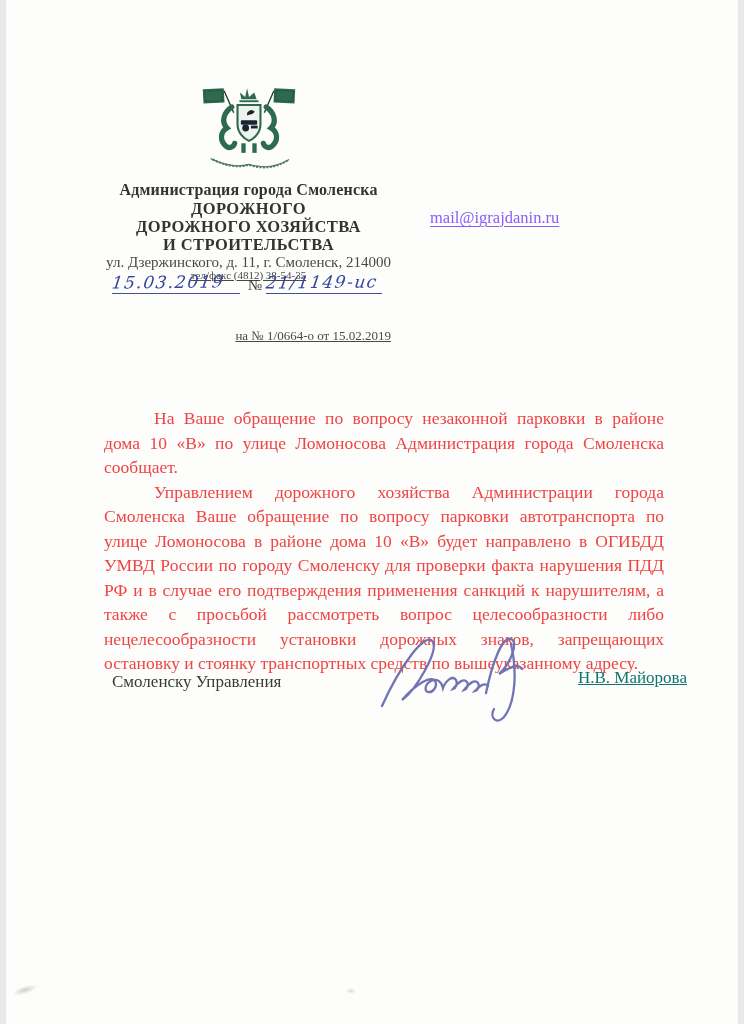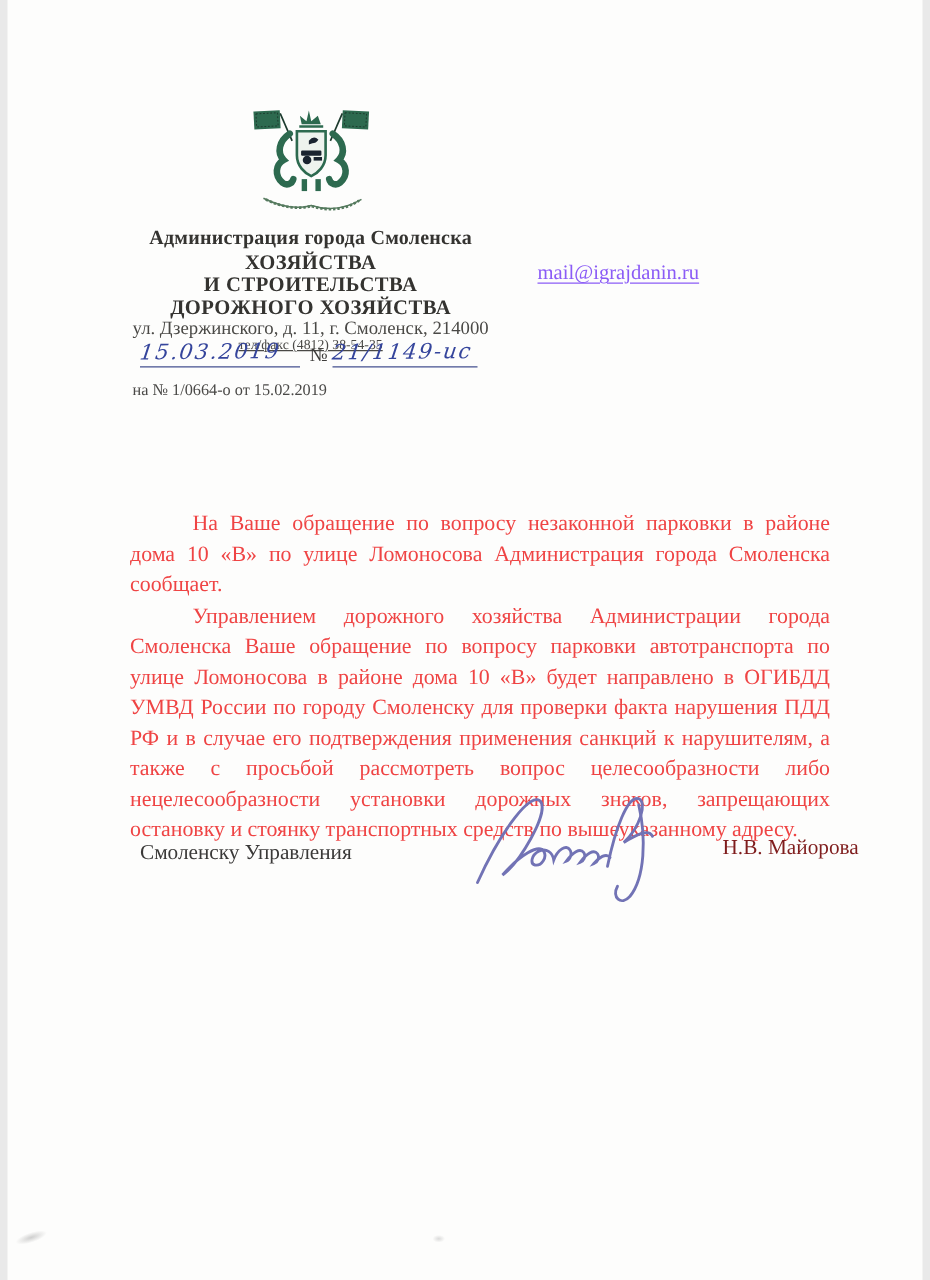"ХОЗЯЙСТВА" div.org-line { text: ХОЗЯЙСТВА -> ДОРОЖНОГО }
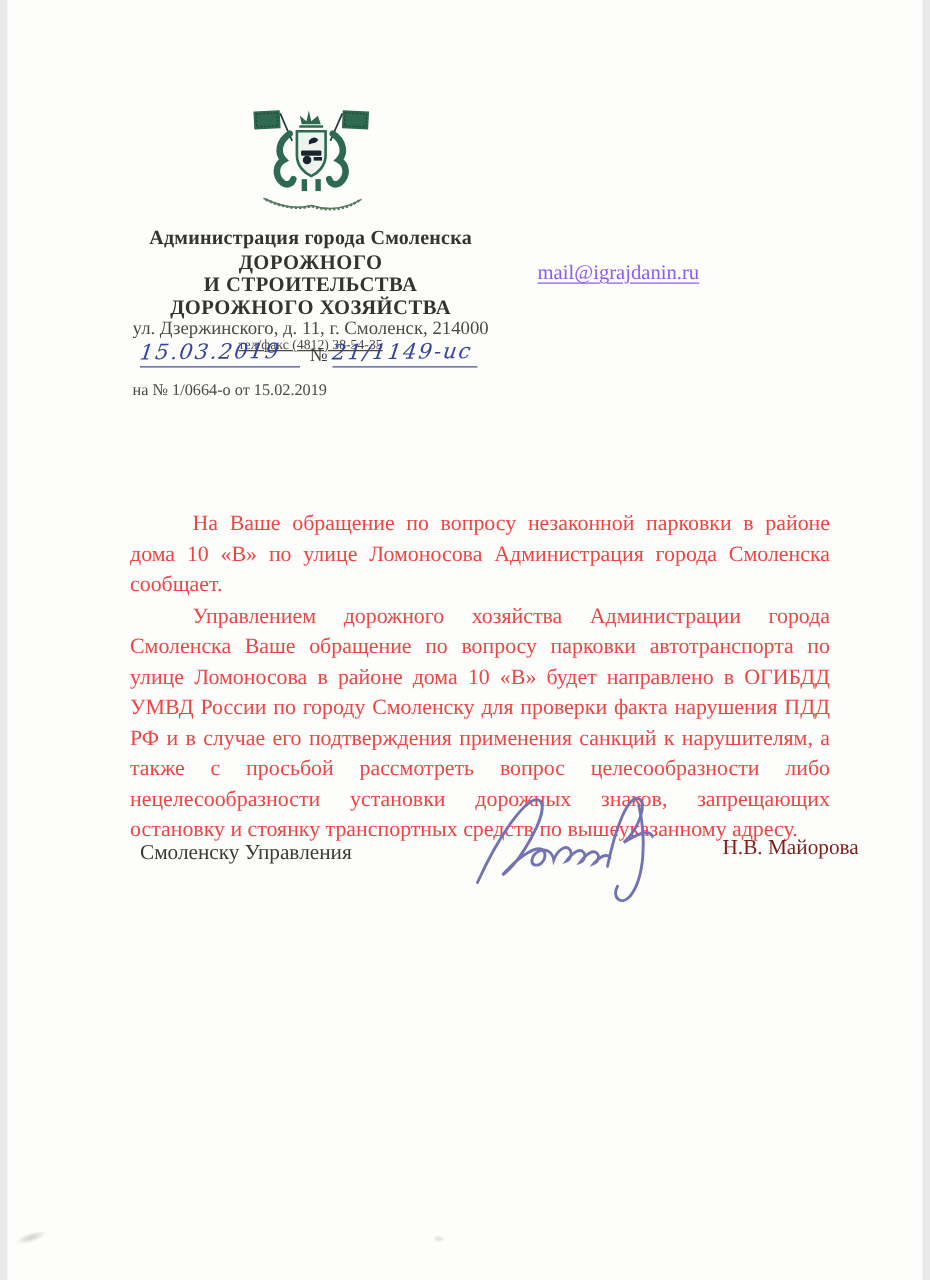"И СТРОИТЕЛЬСТВА" div.org-line { order: before "ДОРОЖНОГО ХОЗЯЙСТВА" -> after "ДОРОЖНОГО ХОЗЯЙСТВА" }
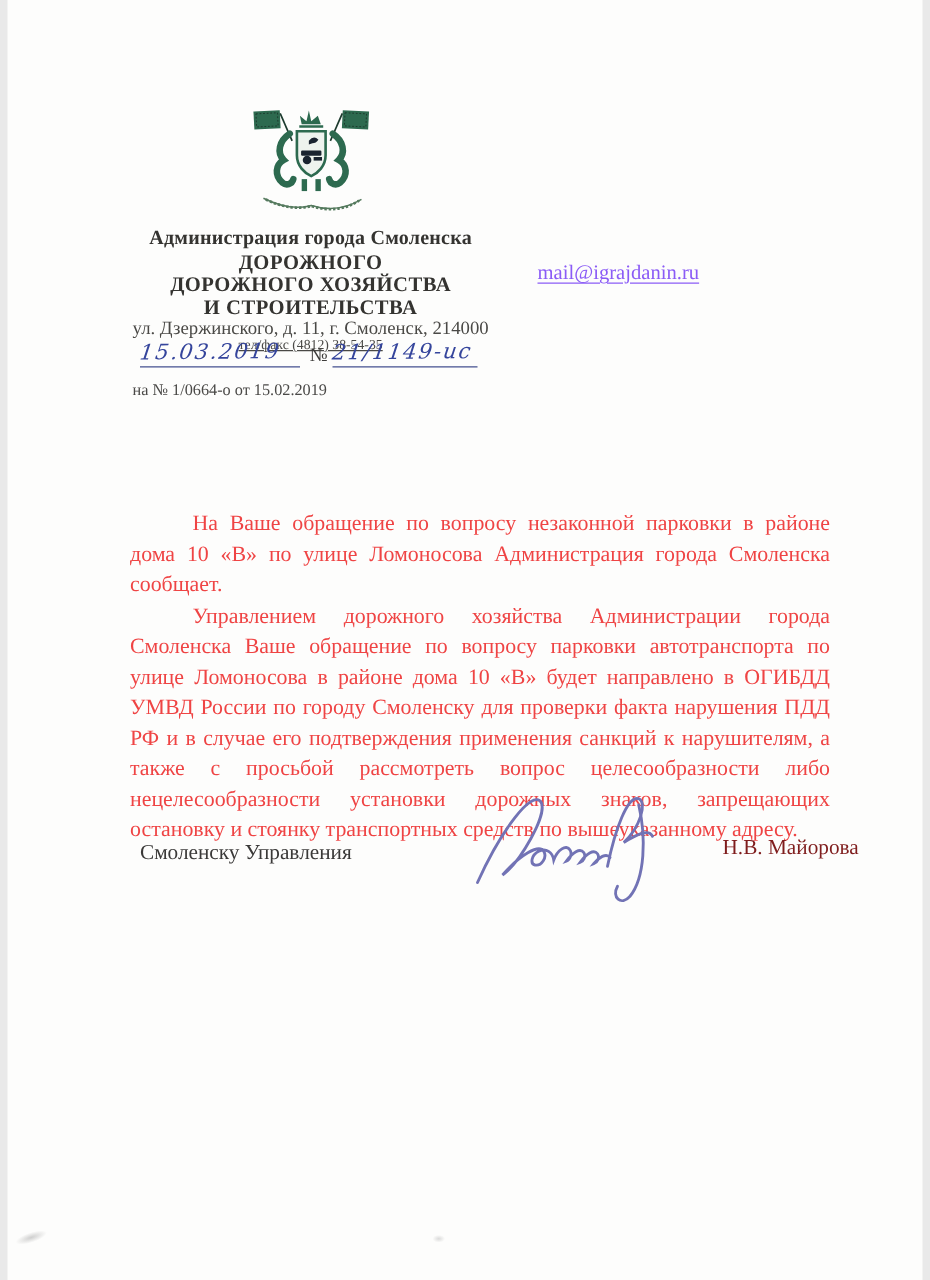"на № 1/0664-о от 15.02.2019" .reply-line { text-align: left -> right; text-decoration: none -> underline; top: 304px -> 328px }
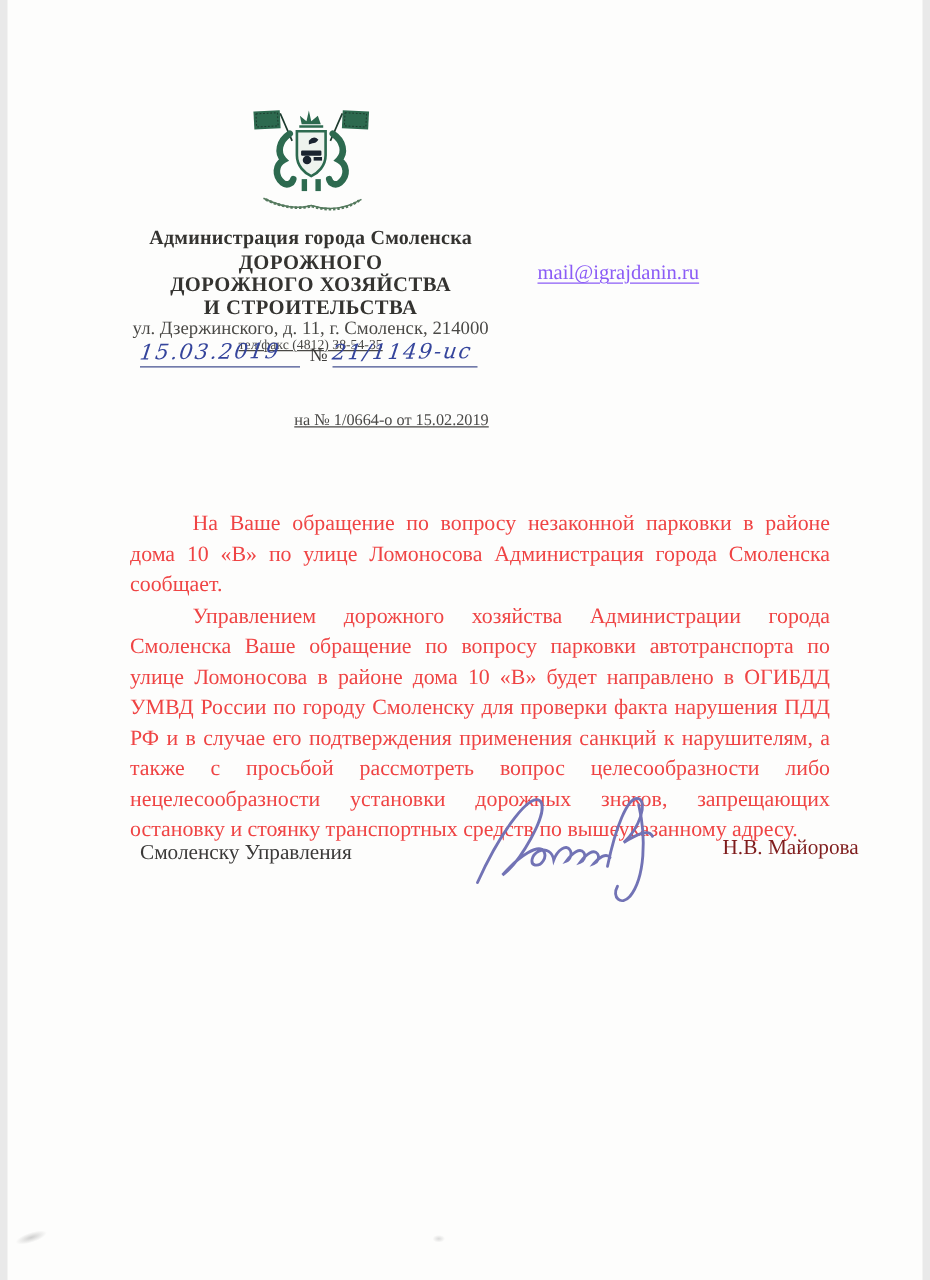"Н.В. Майорова" .sign-name { color: #7f1d1d -> #0f766e; text-decoration: none -> underline }
